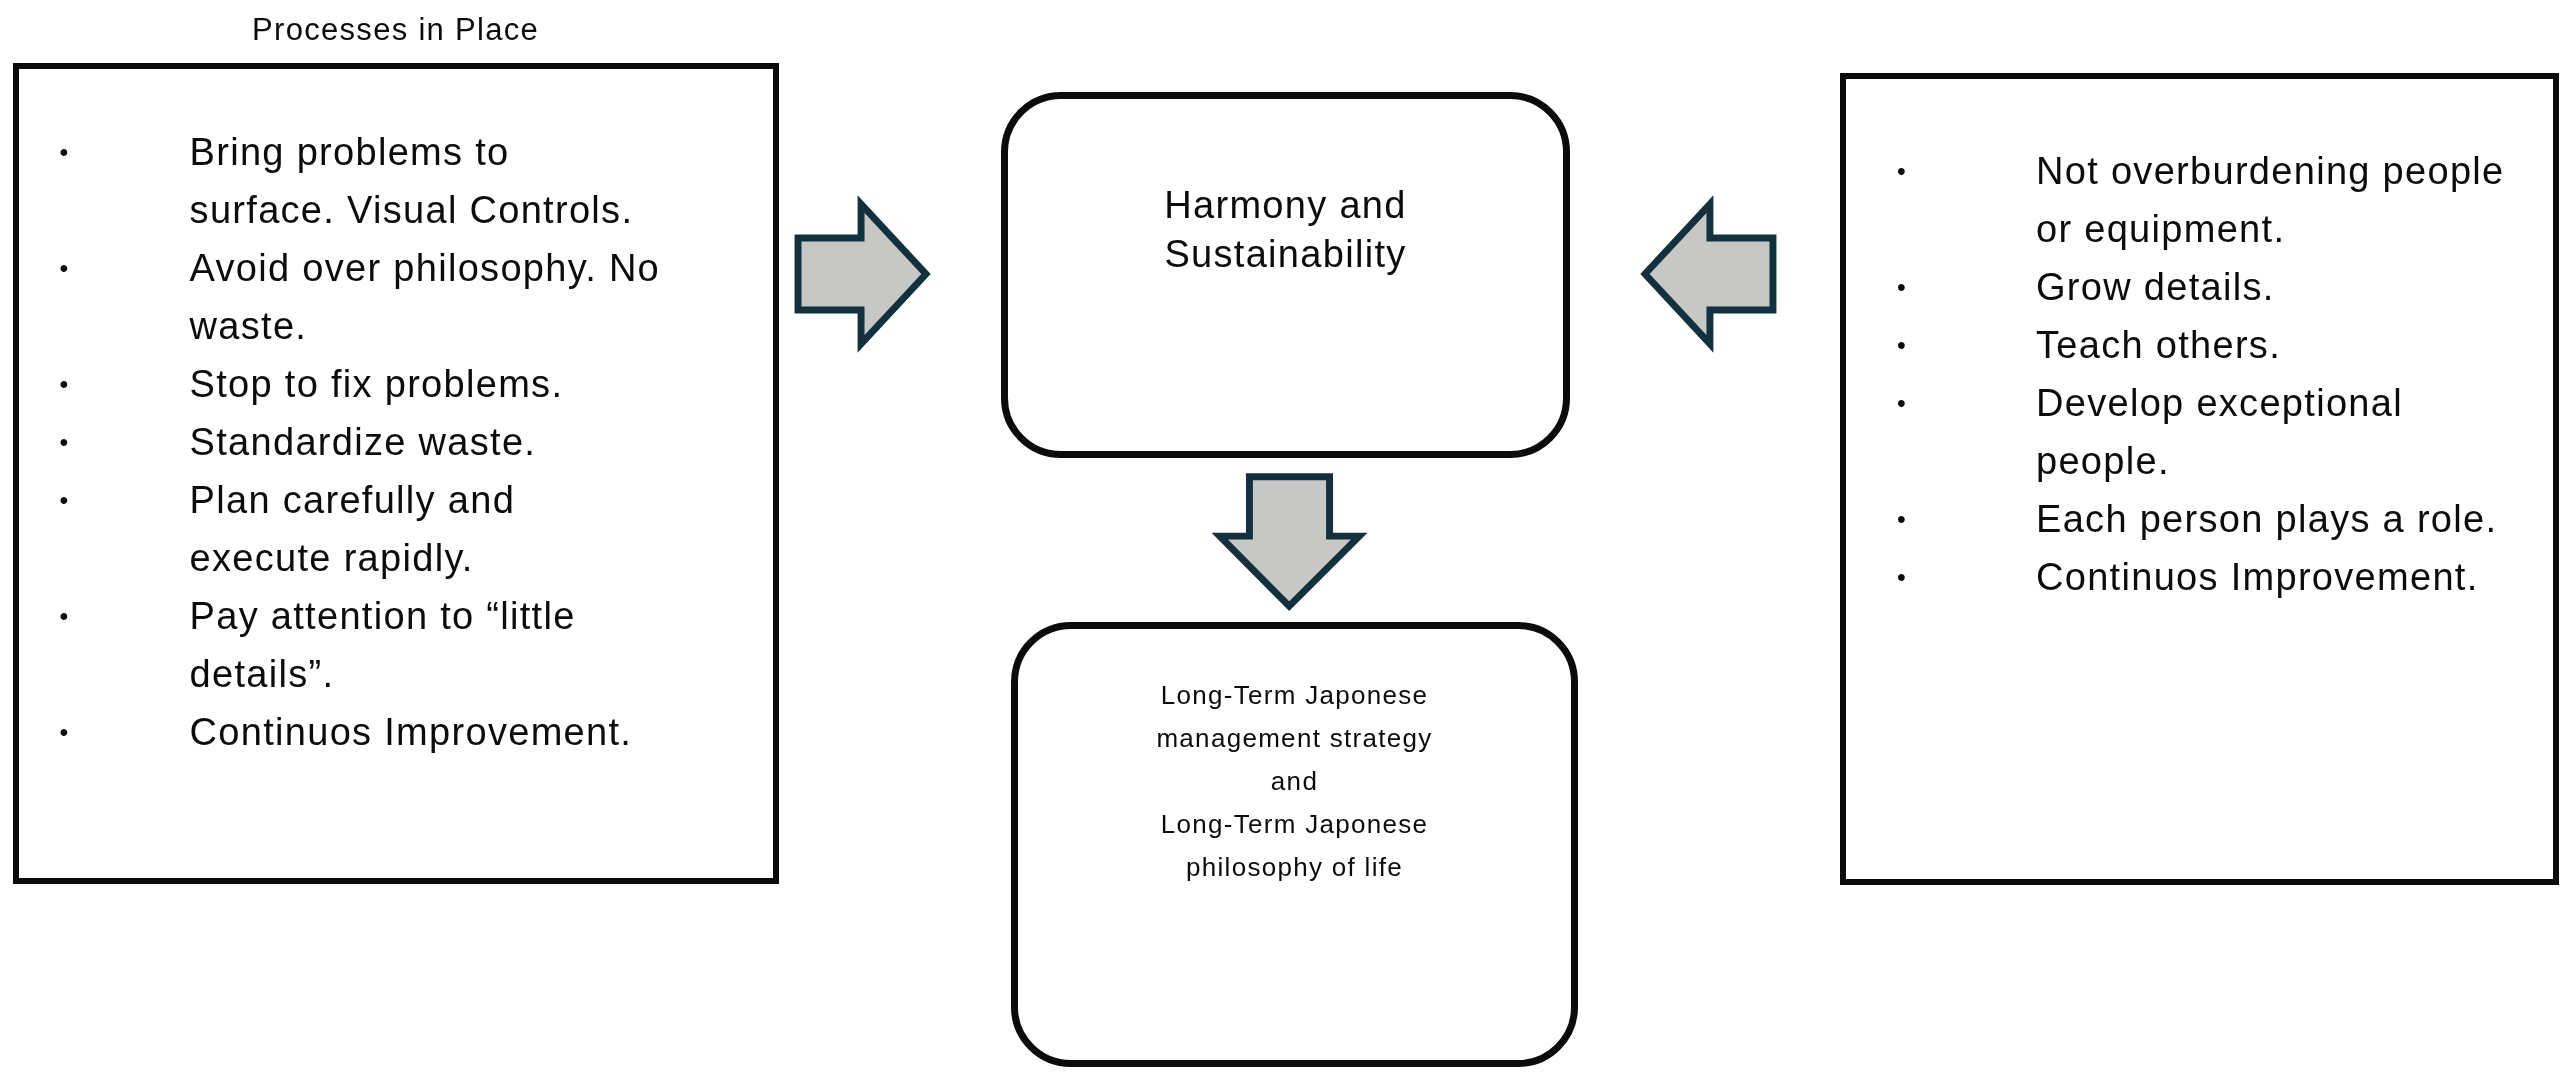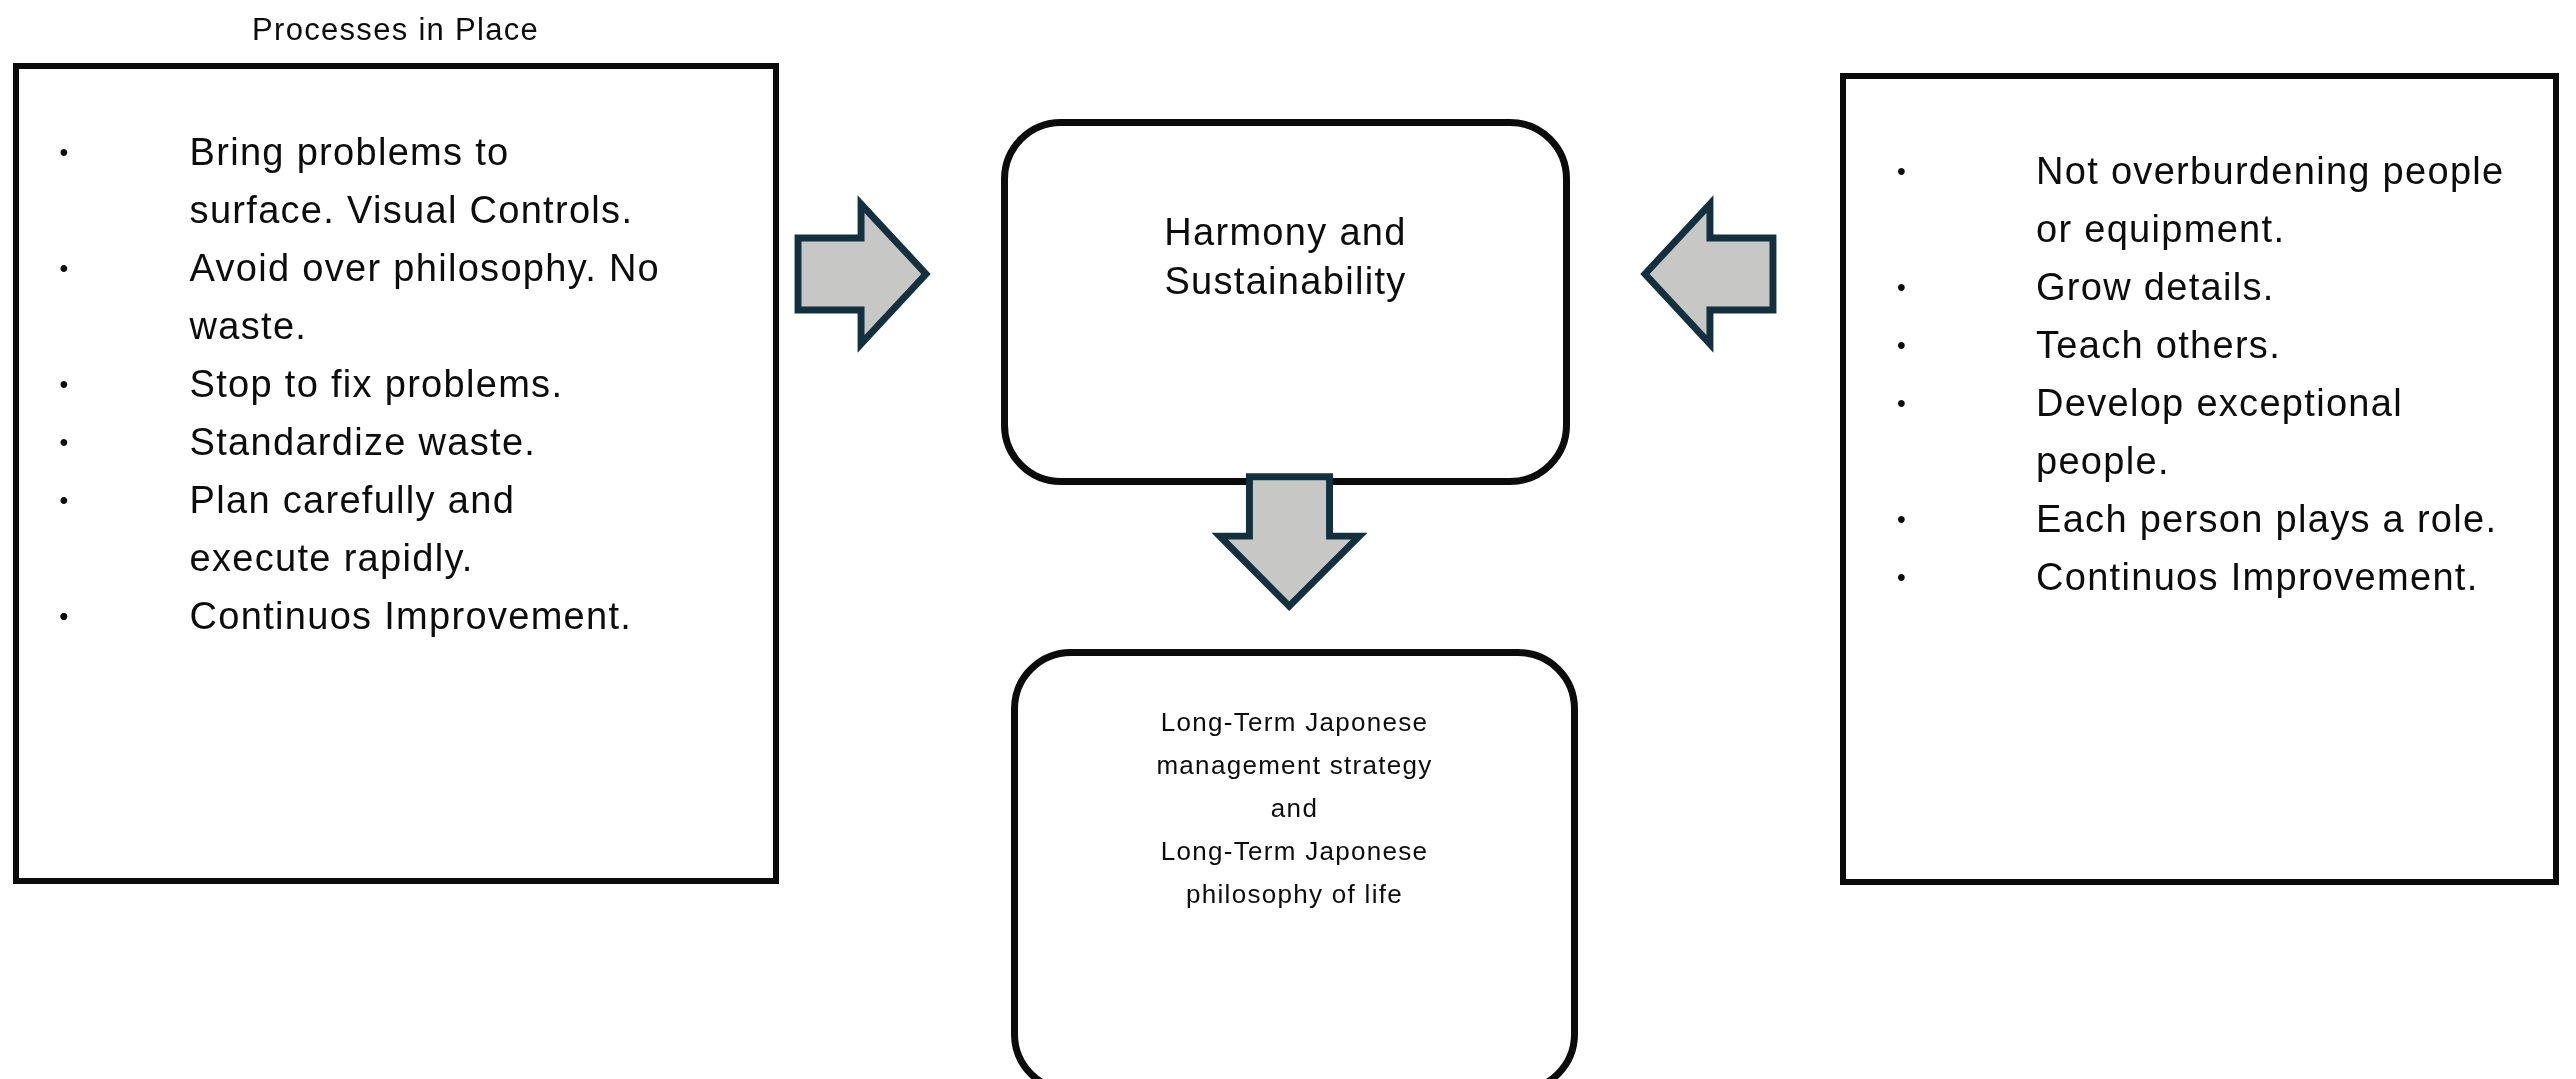"Harmony and" .rounded { margin-top: 27px -> none }
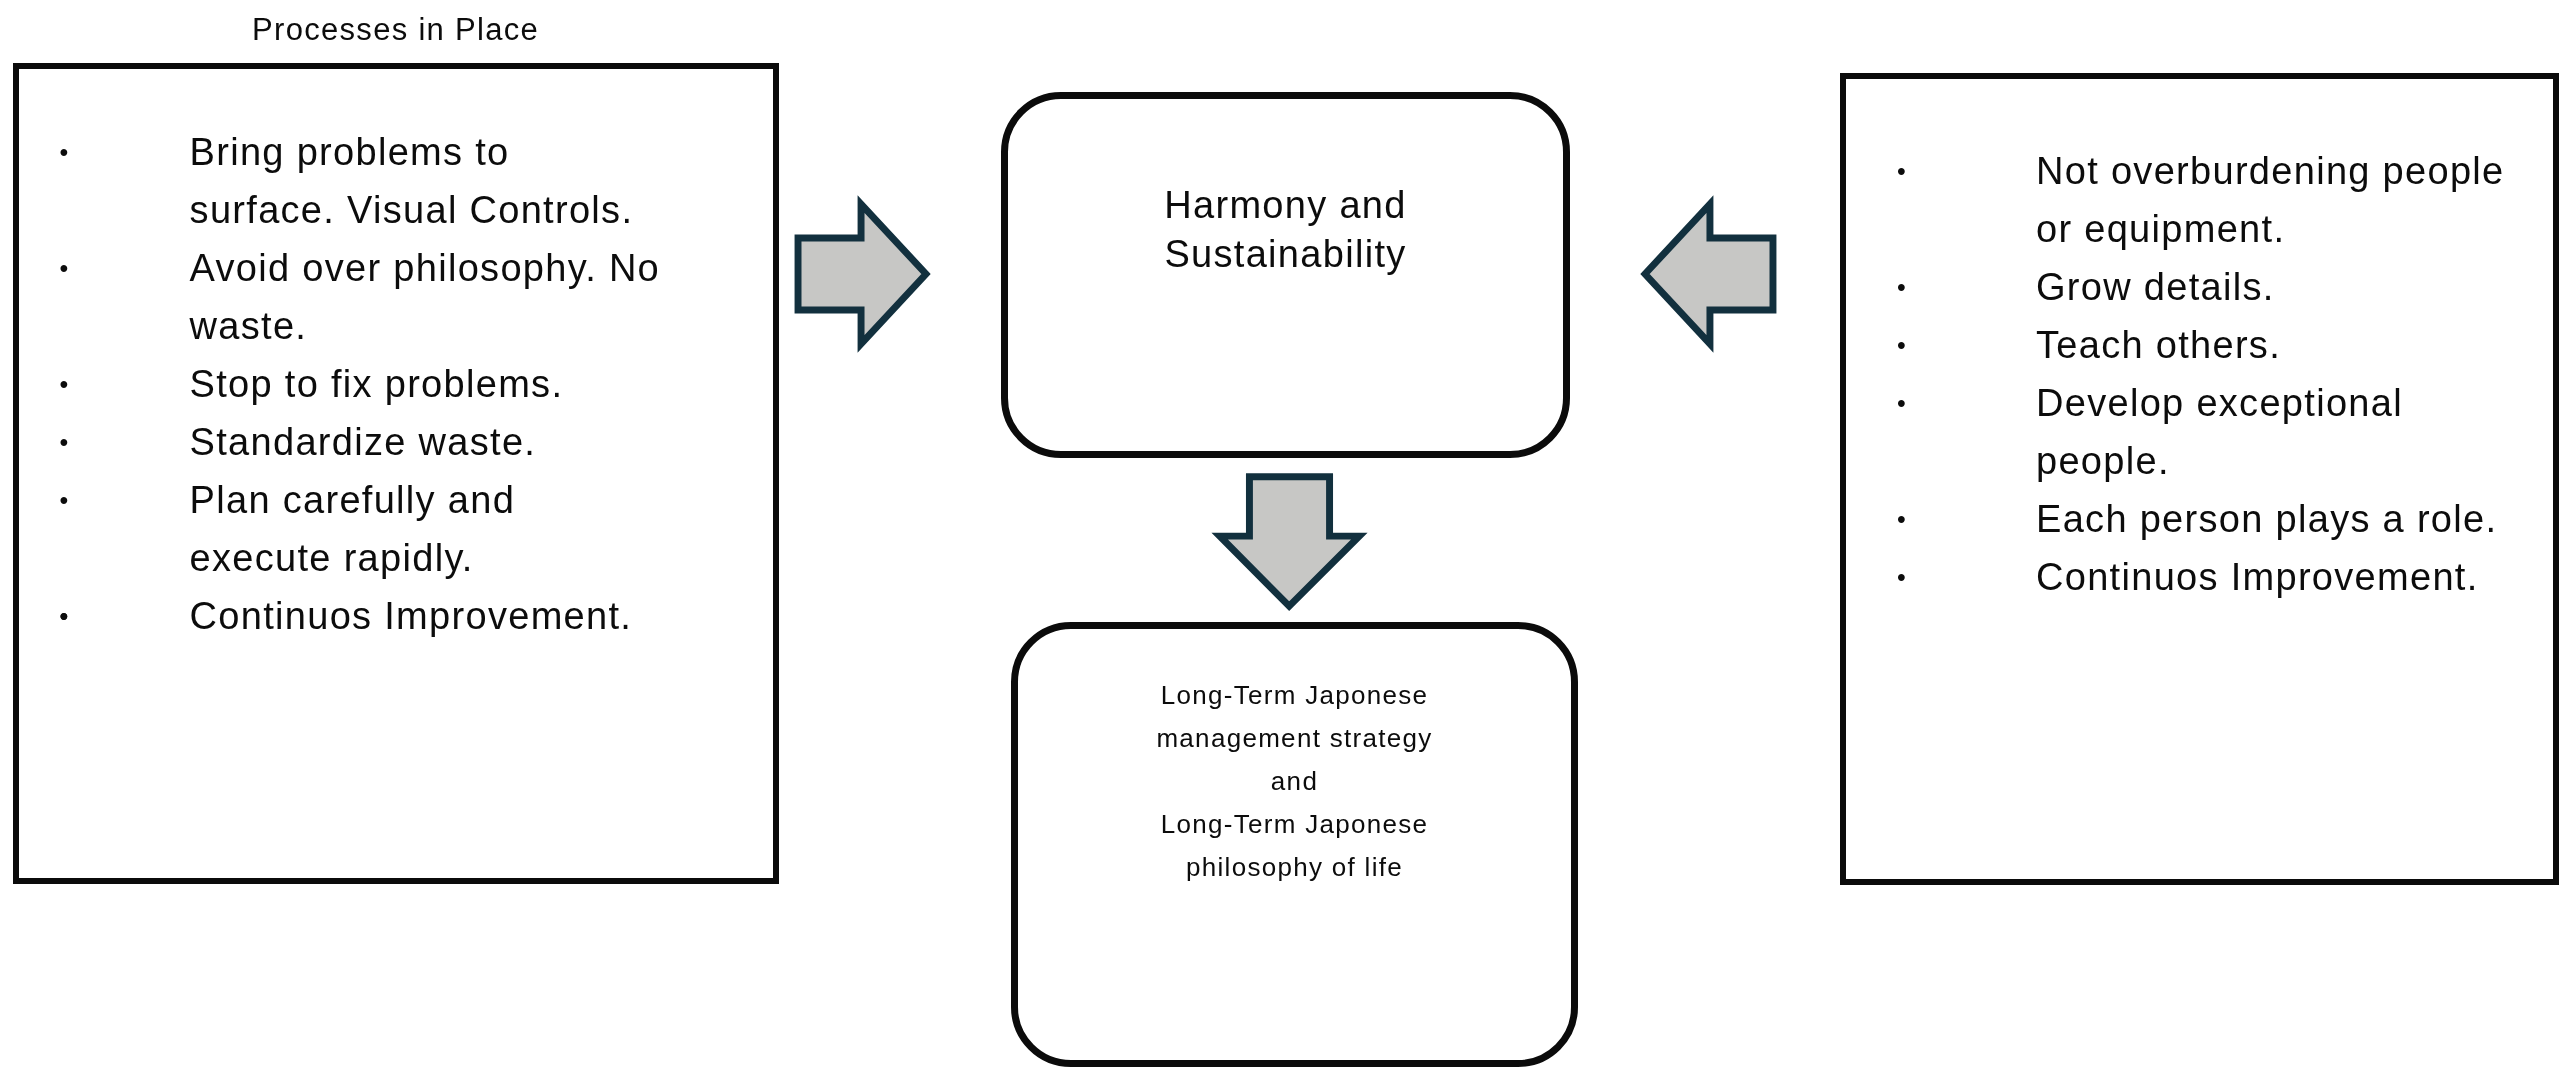"Pay attention to “little" span.btext { html: none -> <span>Pay attention to “little details”.</span> }
